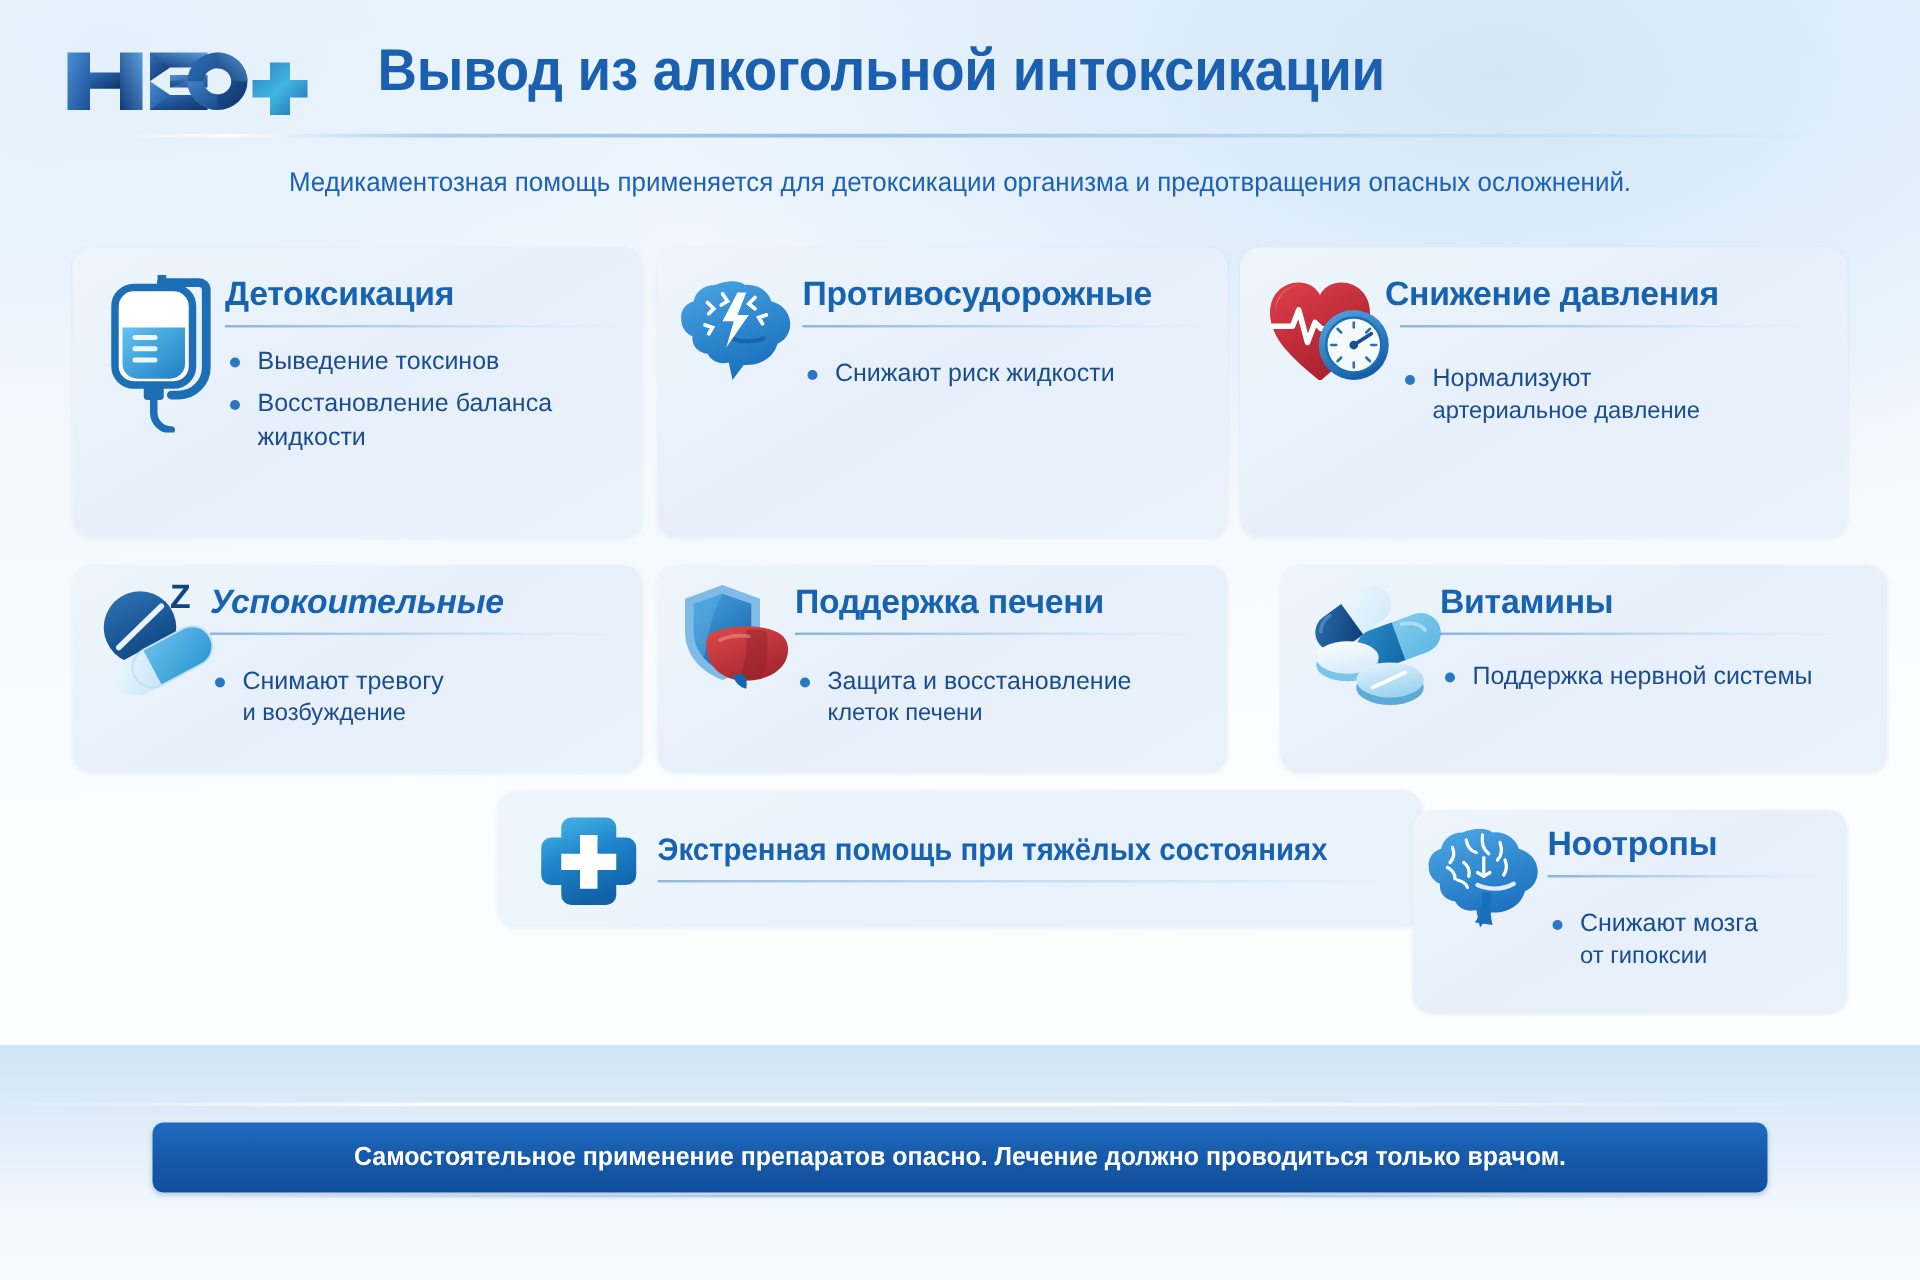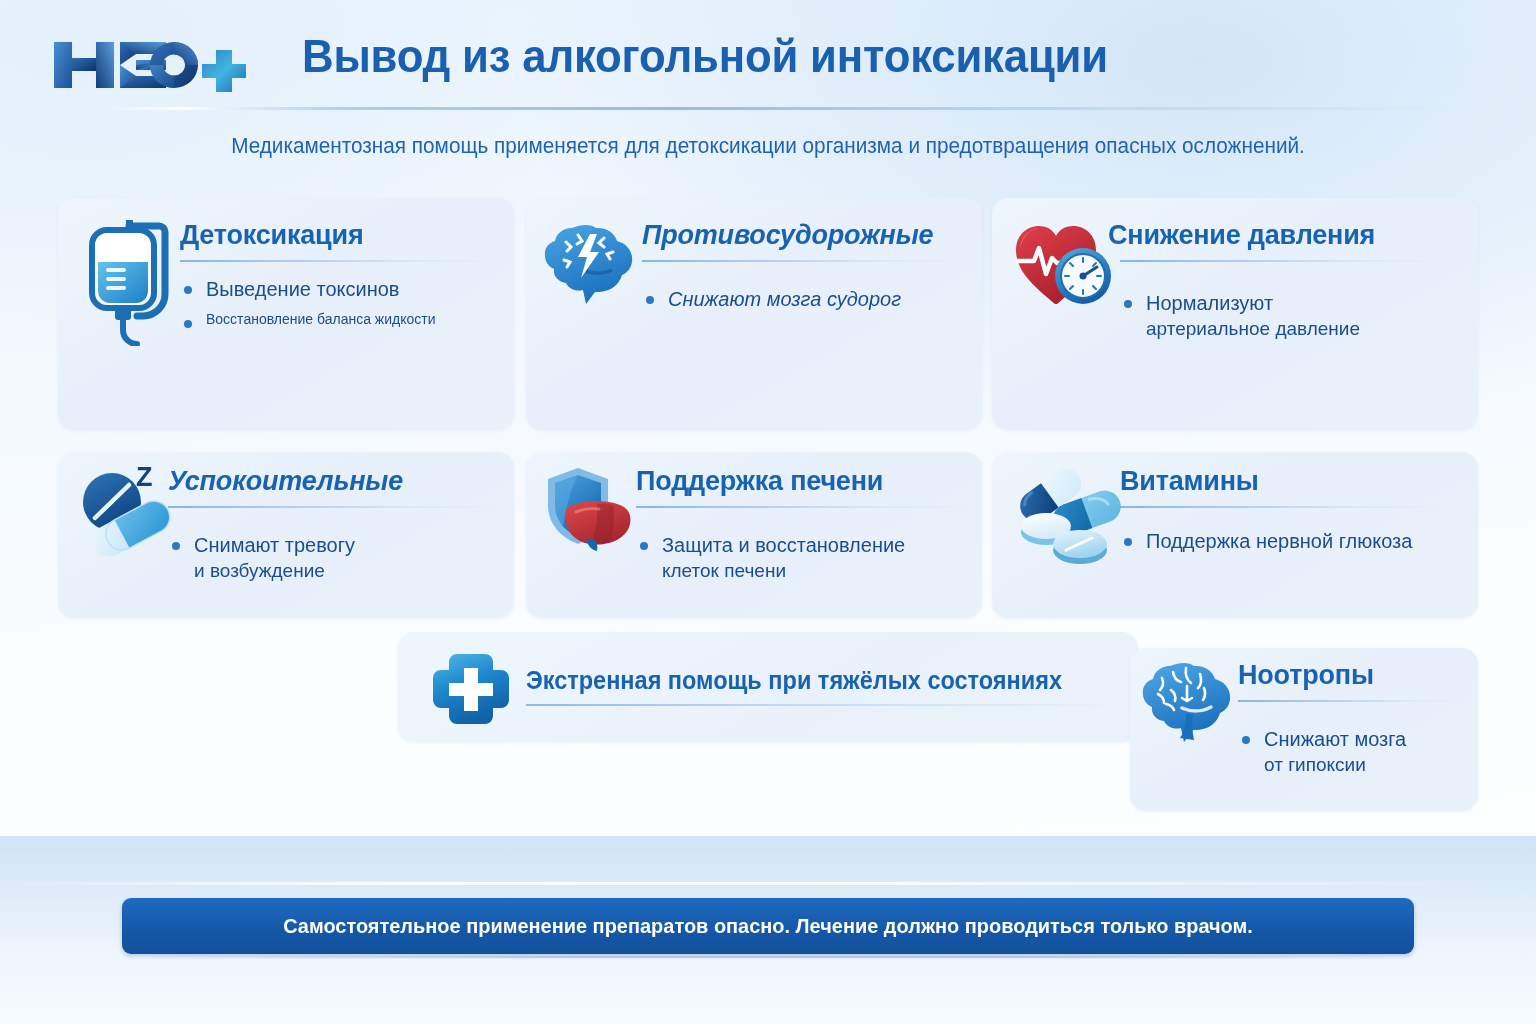"Противосудорожные" div.card { font-style: italic -> none }
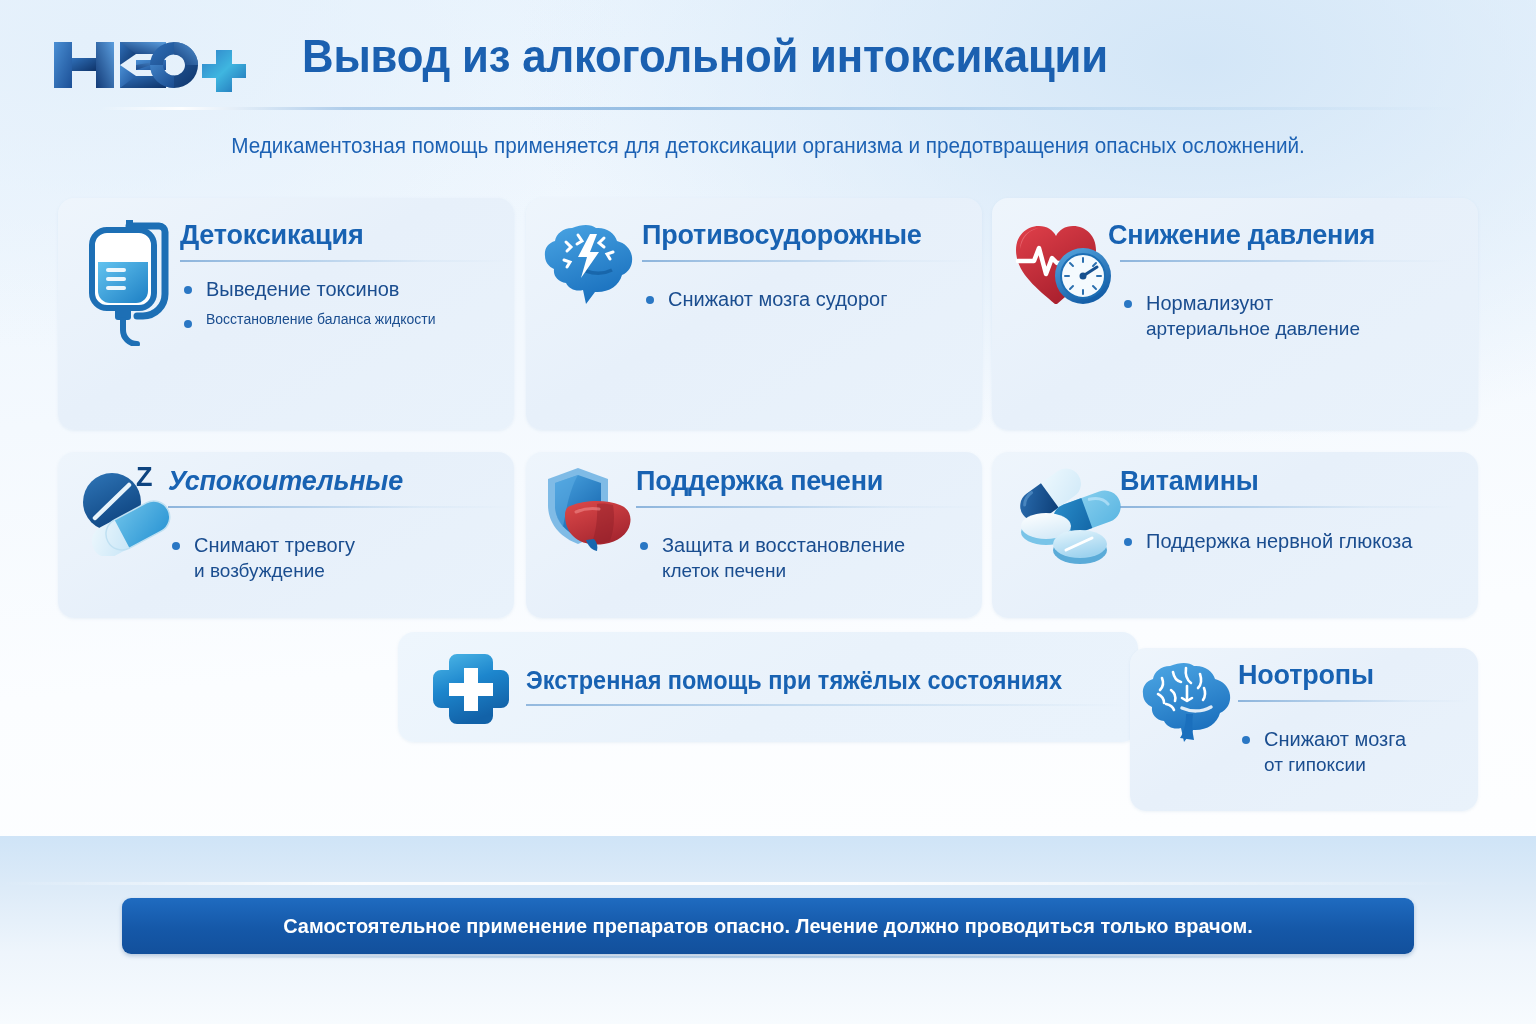"Снижают мозга судорог" div.bullet { text: мозга судорог -> риск жидкости }
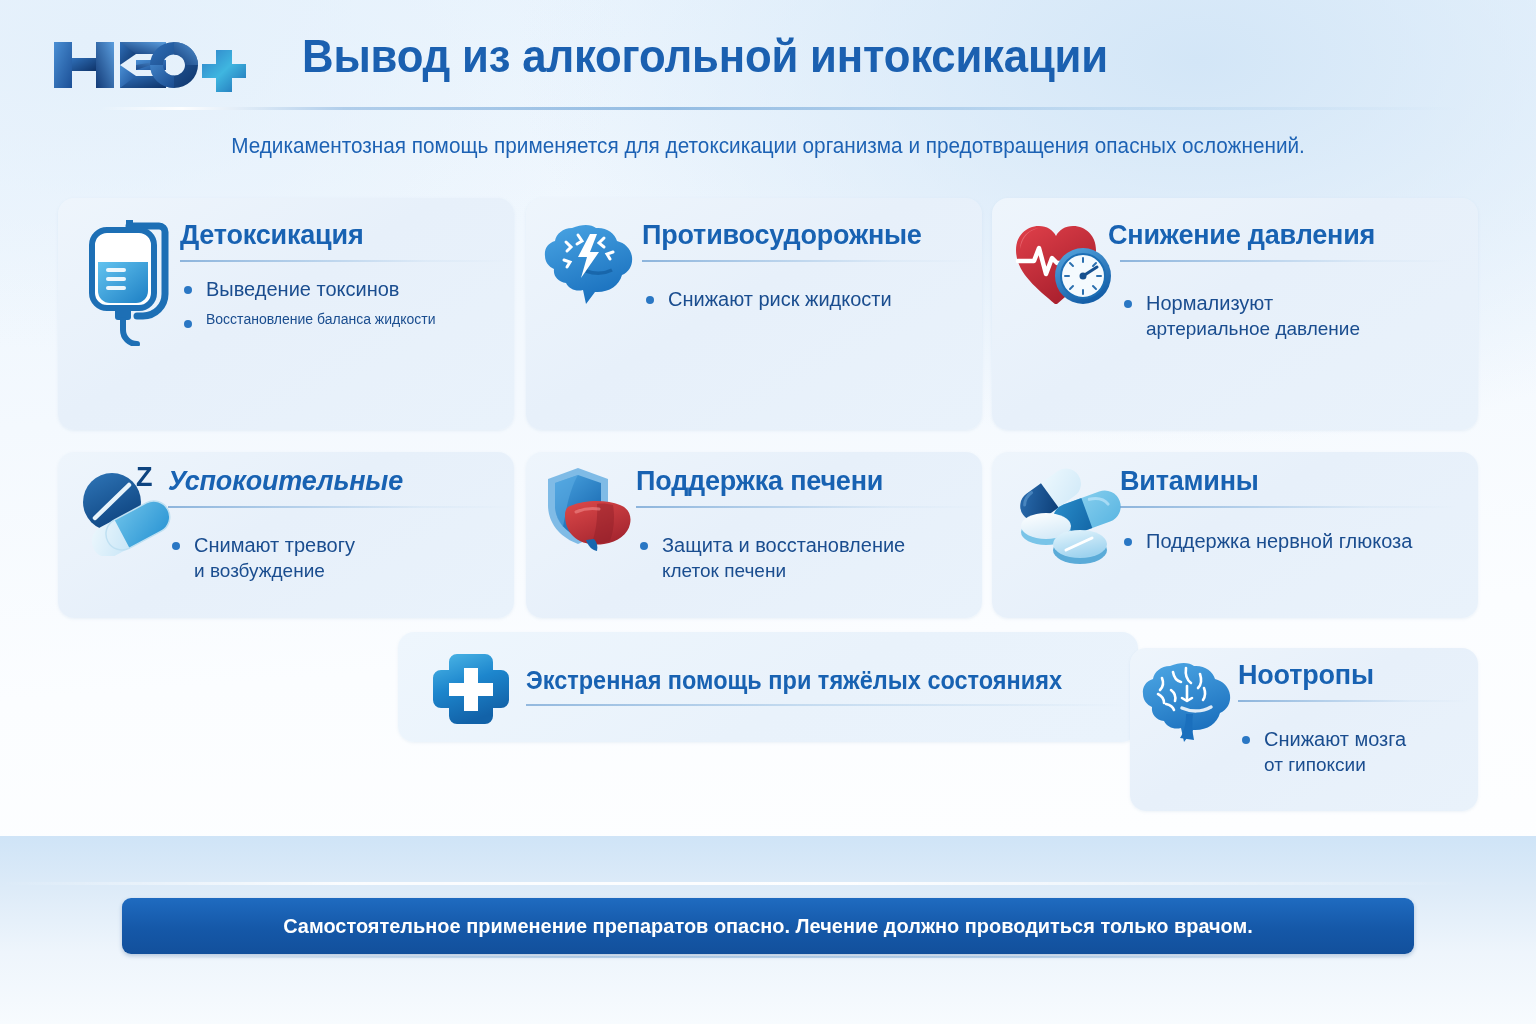"Восстановление баланса жидкости" .bullet.small { font-size: 14px -> 20px }
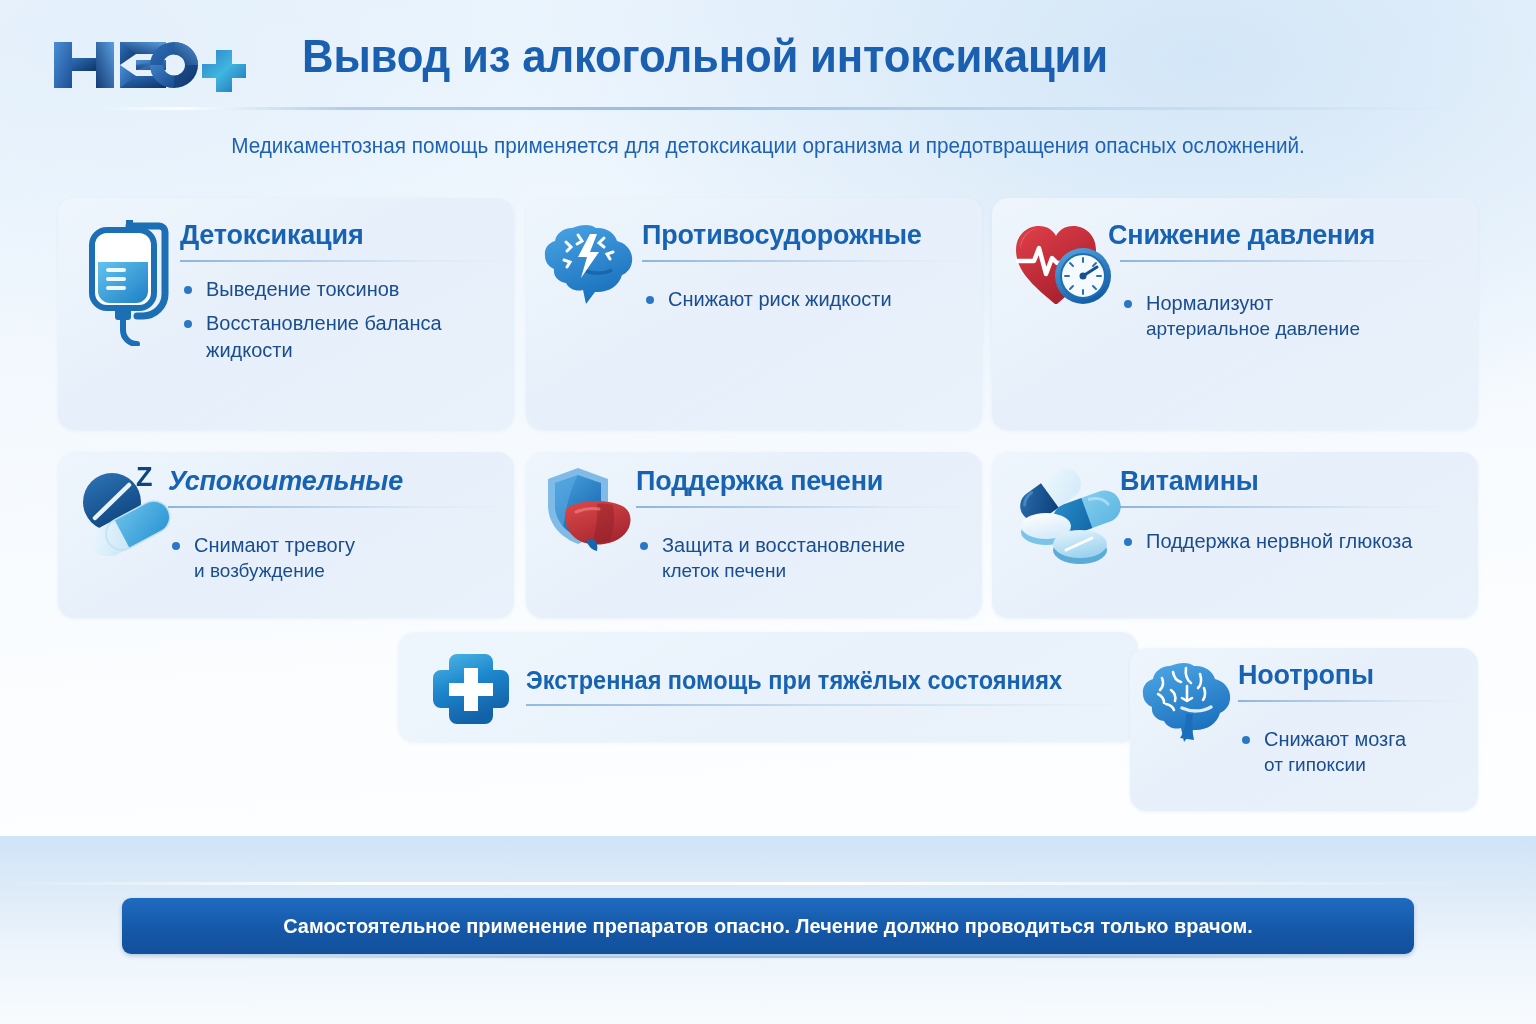"Витамины" div.card { left: 992px -> 1024px }
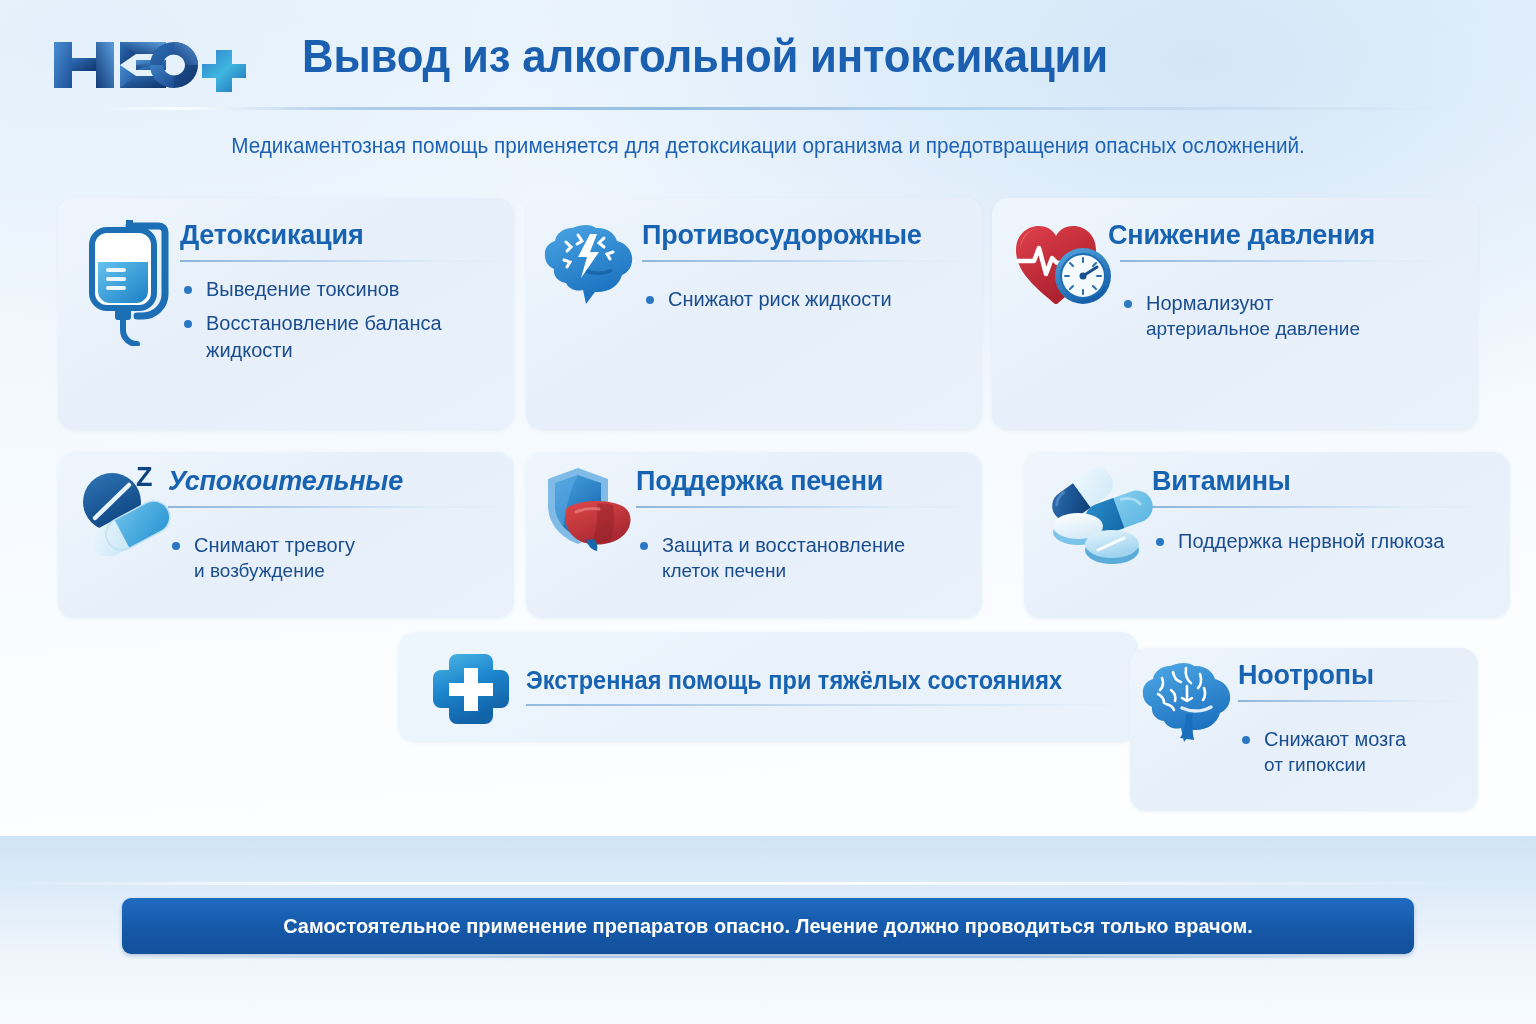"Поддержка нервной глюкоза" div.bullet { text: глюкоза -> системы }
